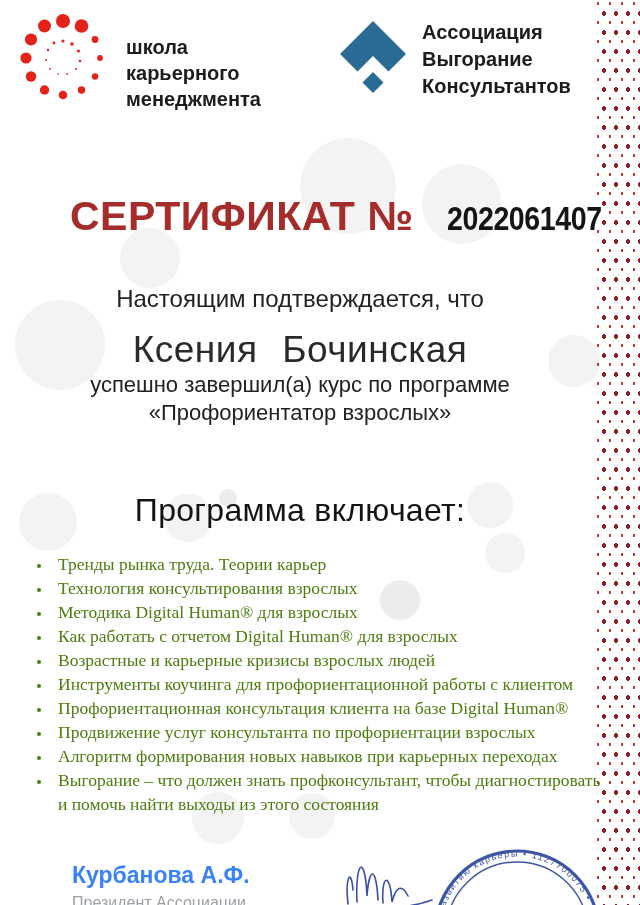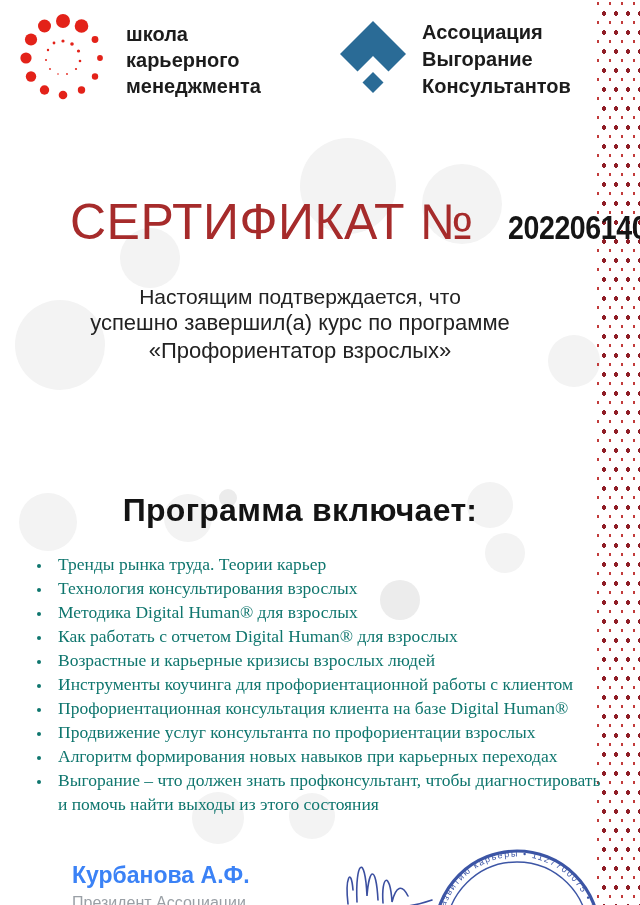"школа" .logo-left { align-items: center -> flex-end }
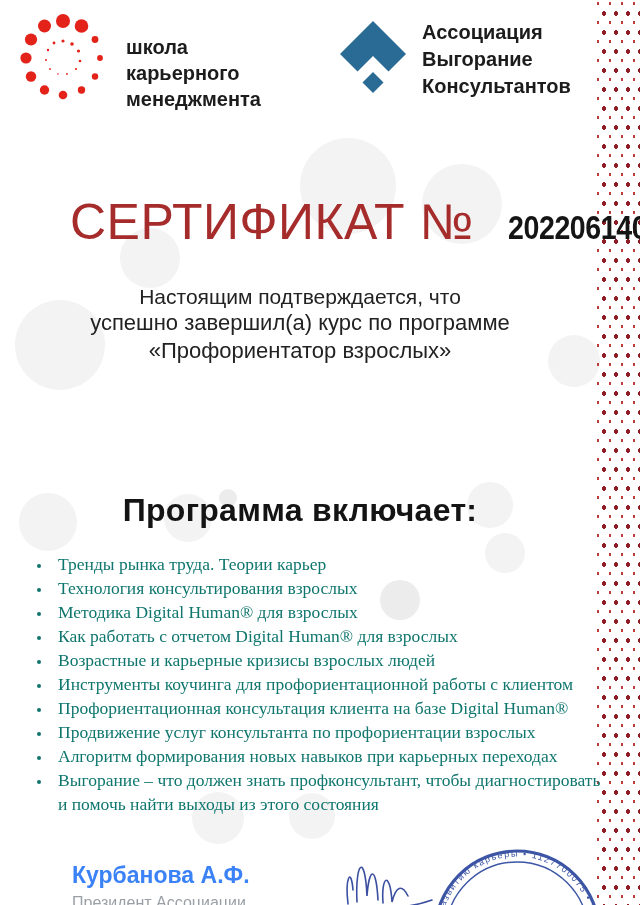"СЕРТИФИКАТ №" .cert-title { font-size: 50px -> 41px; font-weight: 400 -> 700 }
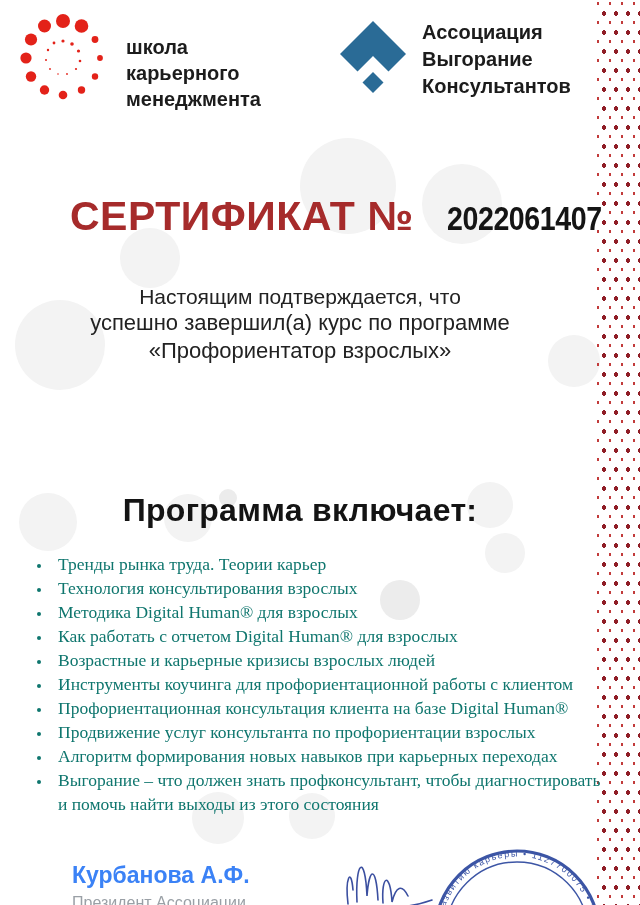"Настоящим подтверждается, что" .confirm { font-size: 21px -> 24px }
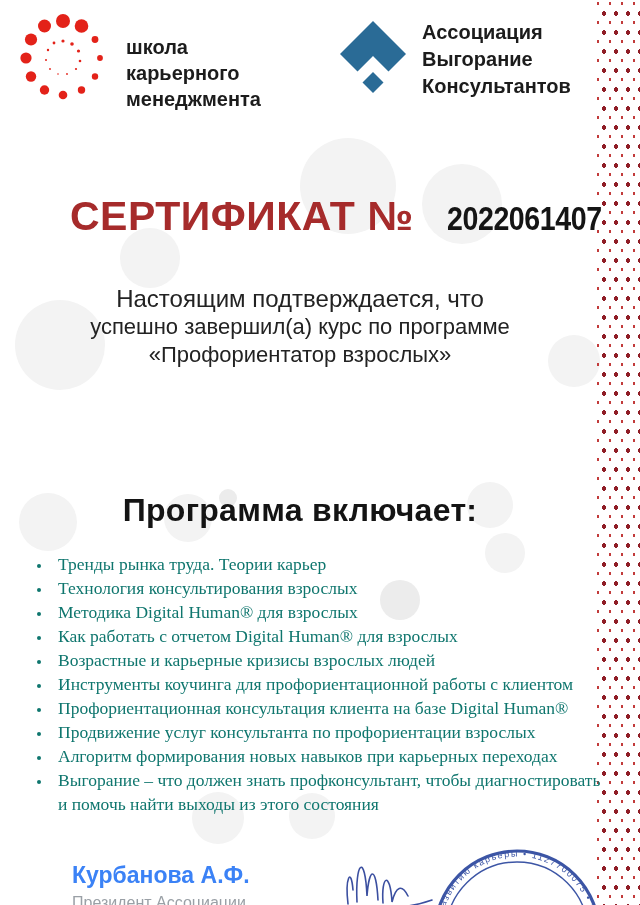"Ксения Бочинская" div.recipient { html: none -> <div>Ксения Бочинская</div> }
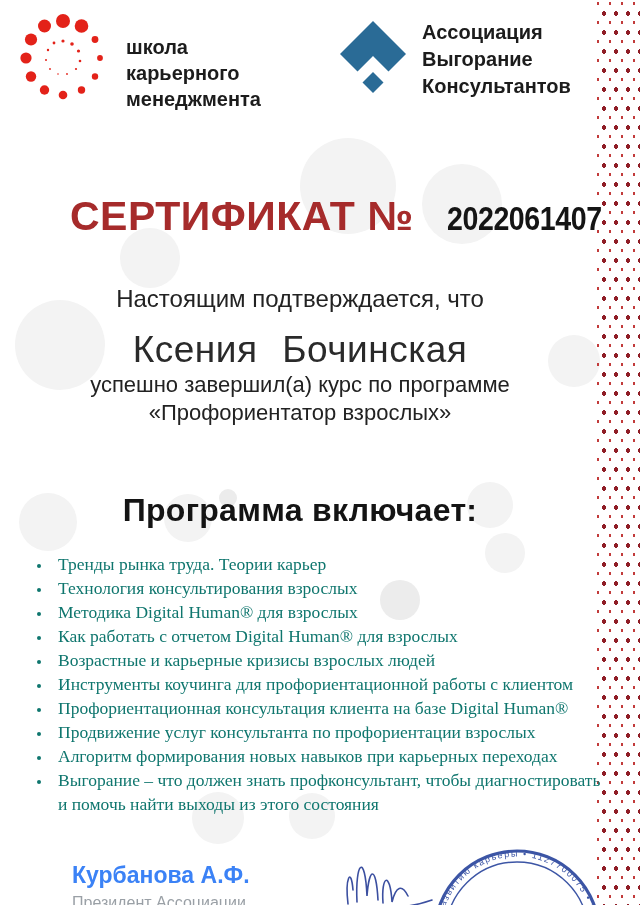"Программа включает:" .prog-heading { font-weight: 700 -> 400 }
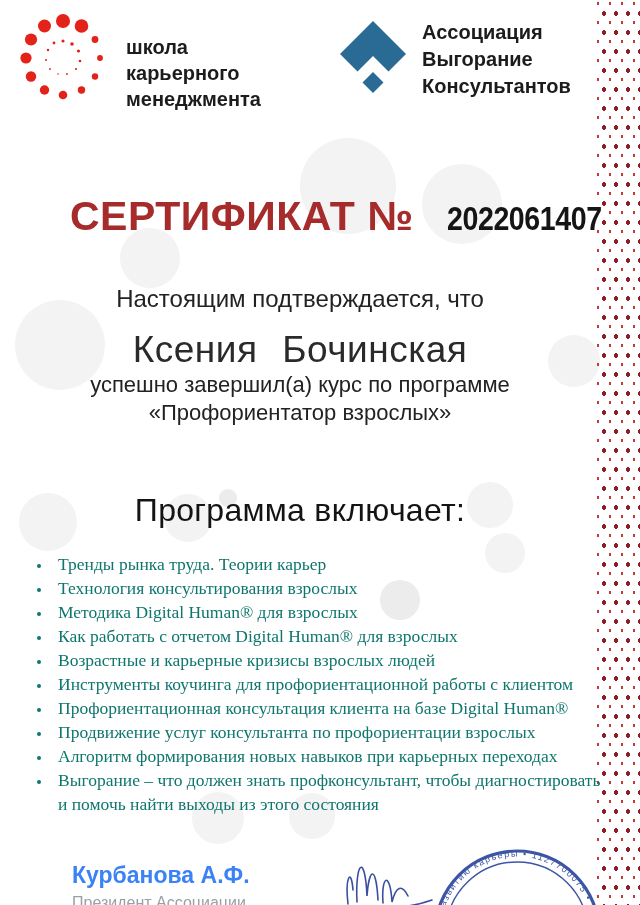"Тренды рынка труда. Теории карьер" .prog-list { color: #0f766e -> #4d7c0f }
